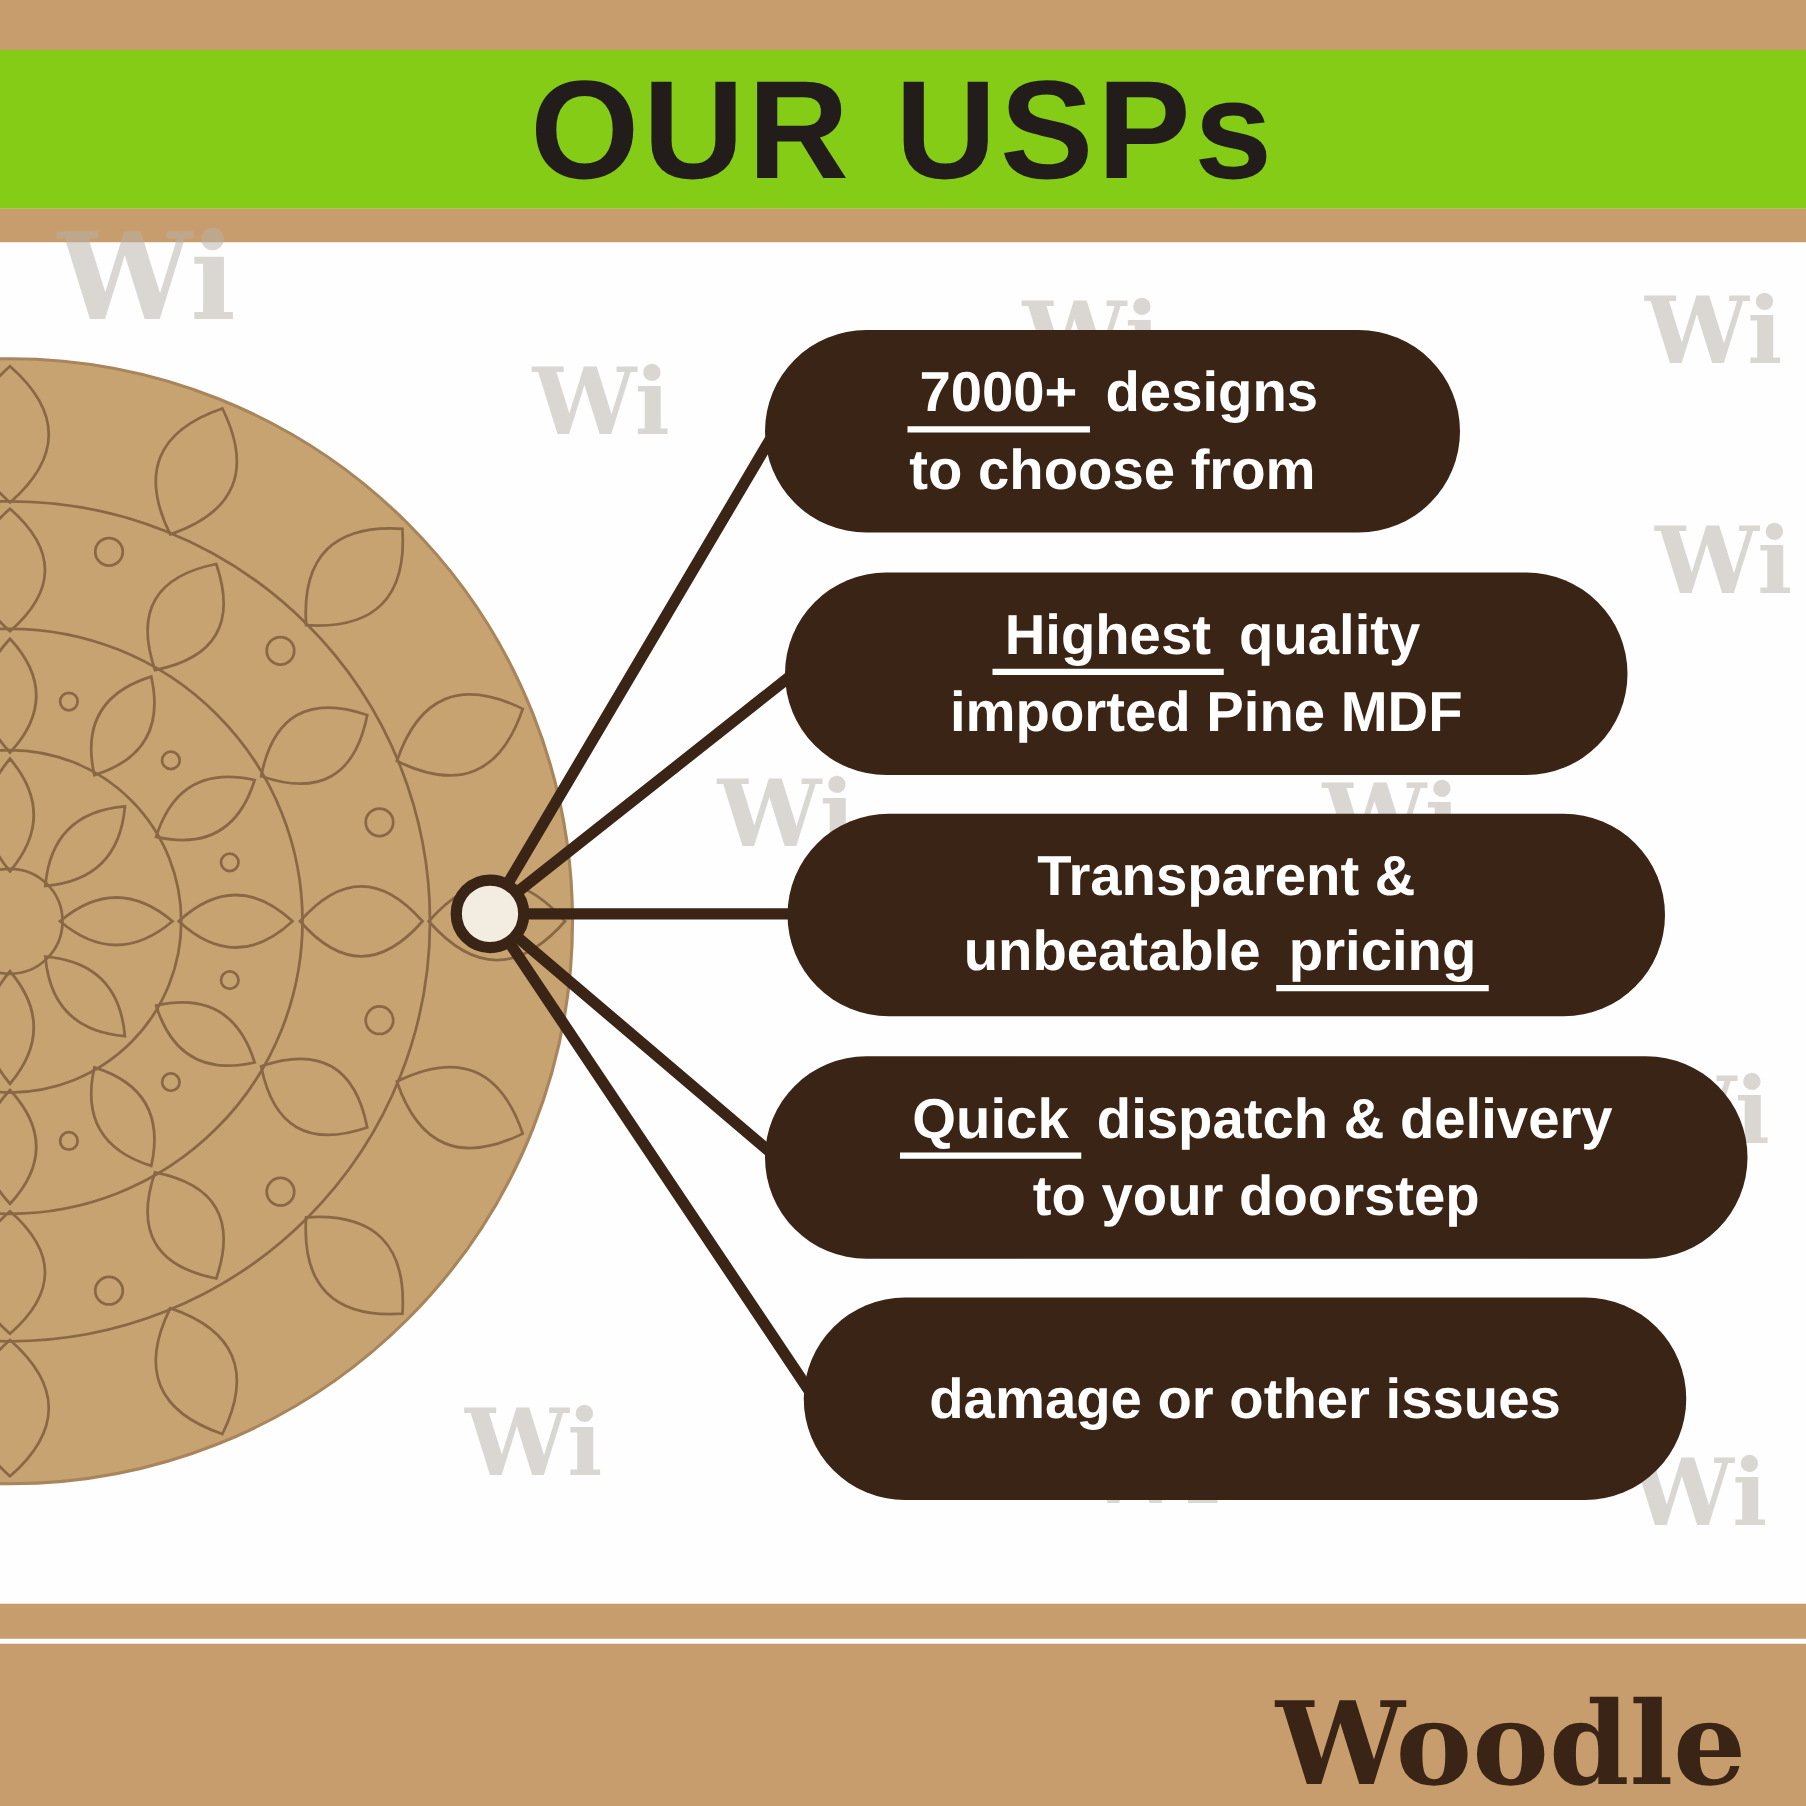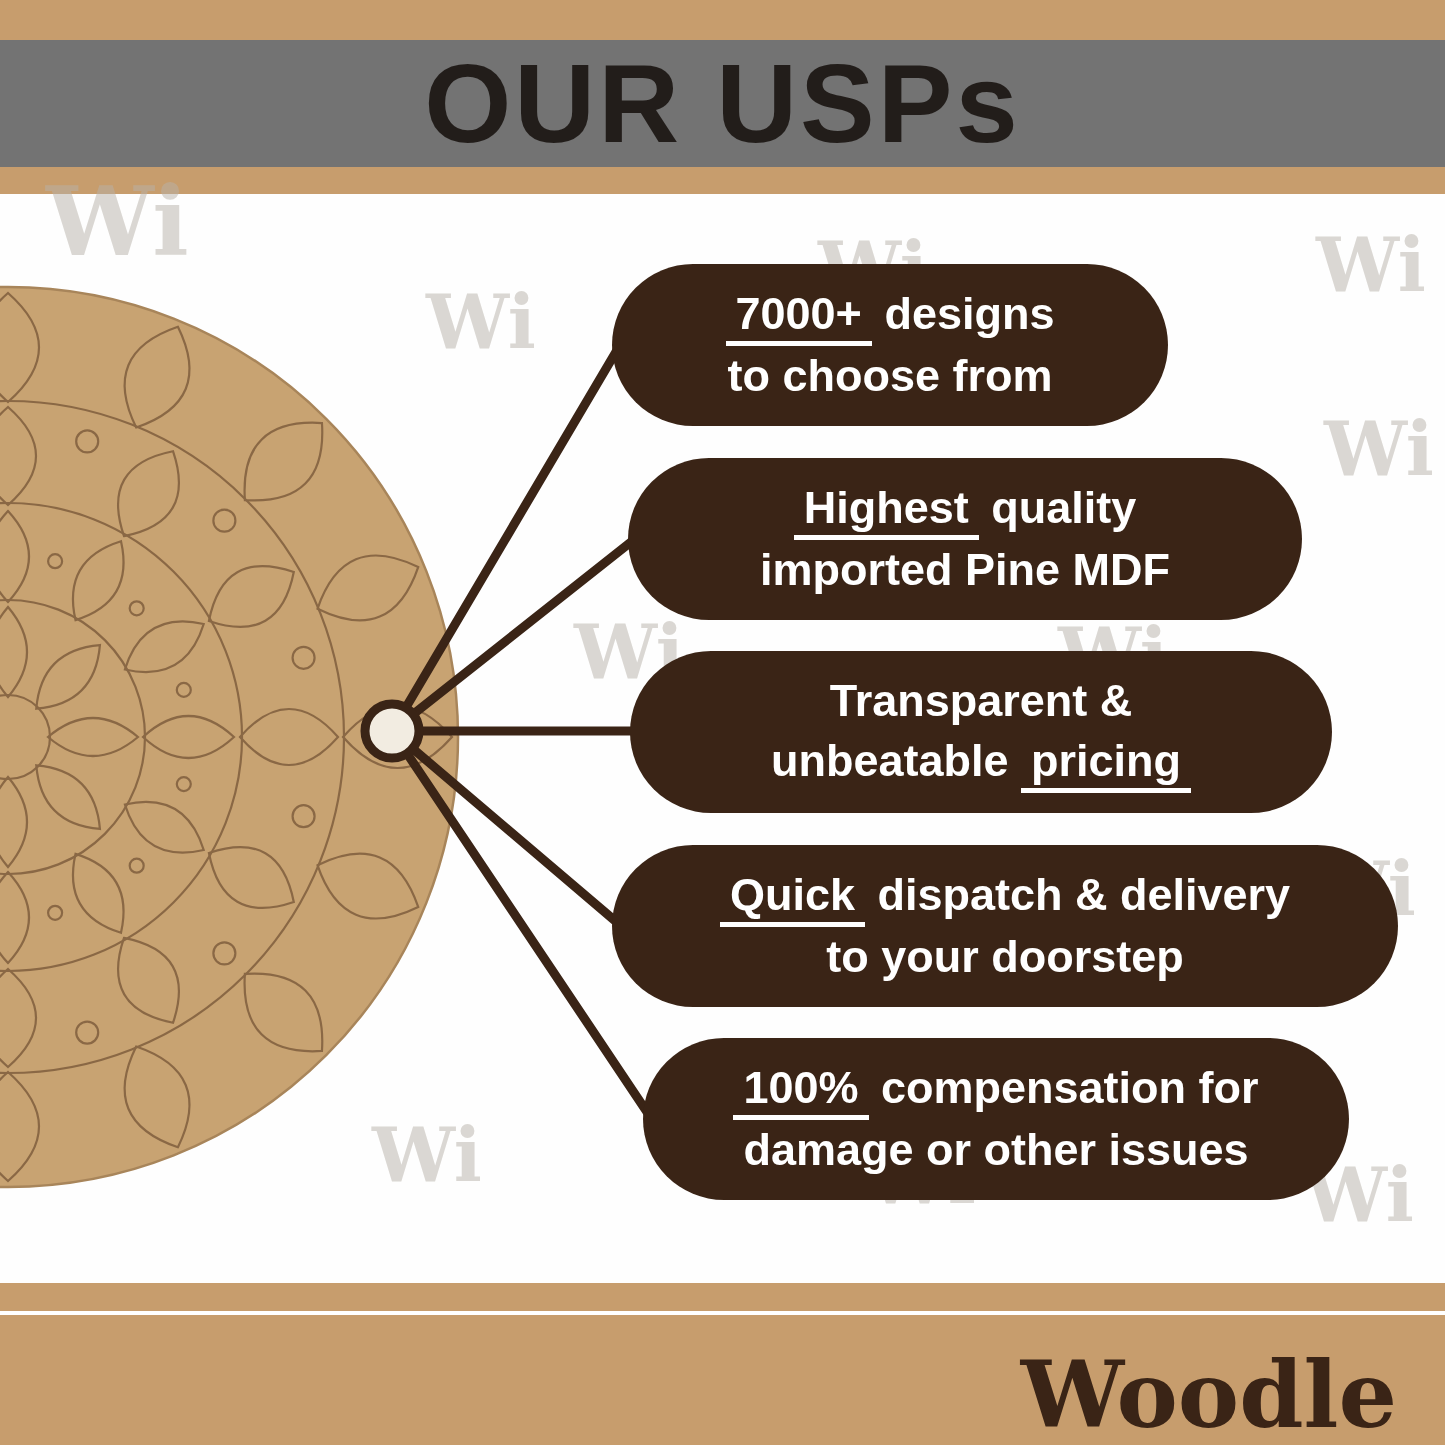"OUR USPs" .title-band { background: #737373 -> #84cc16 }
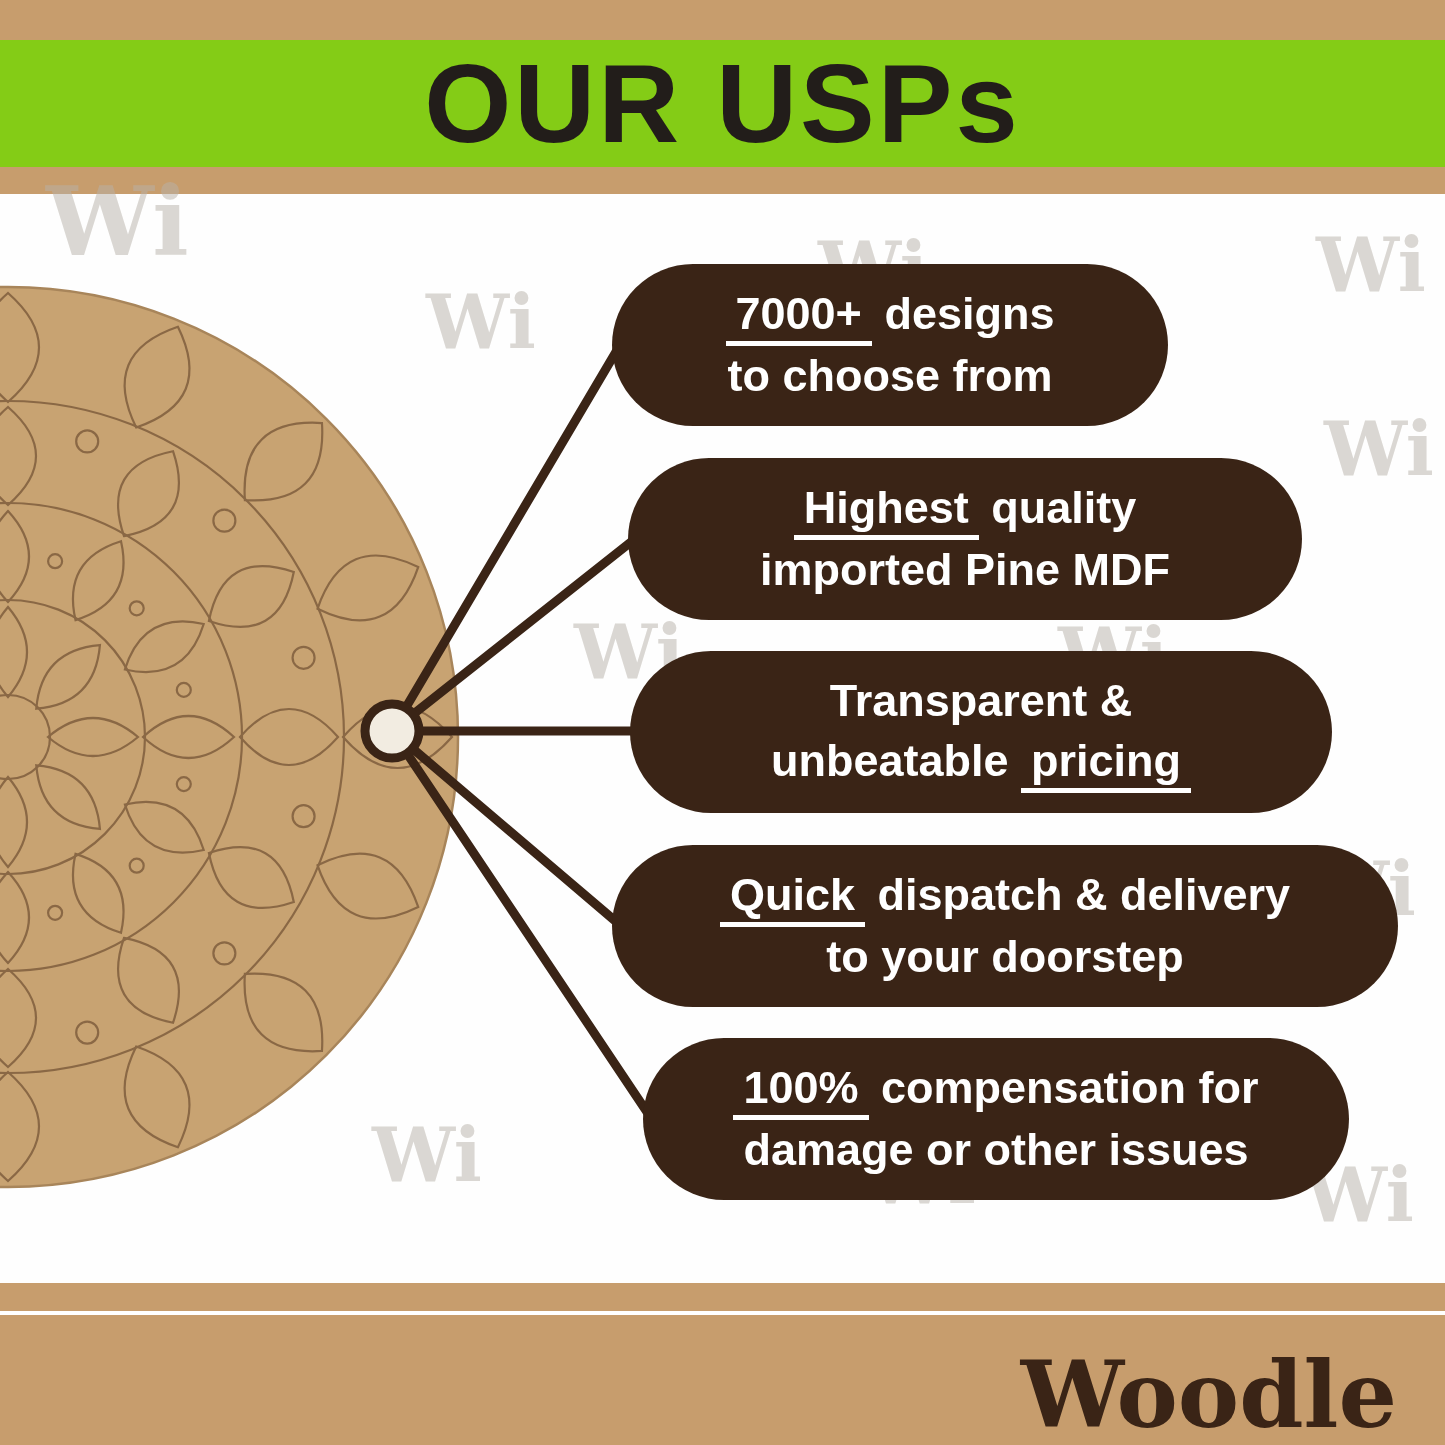"100% compensation for" div { html: <div><span></span><span>100%</span><span> compensation for</span></div> -> none }
